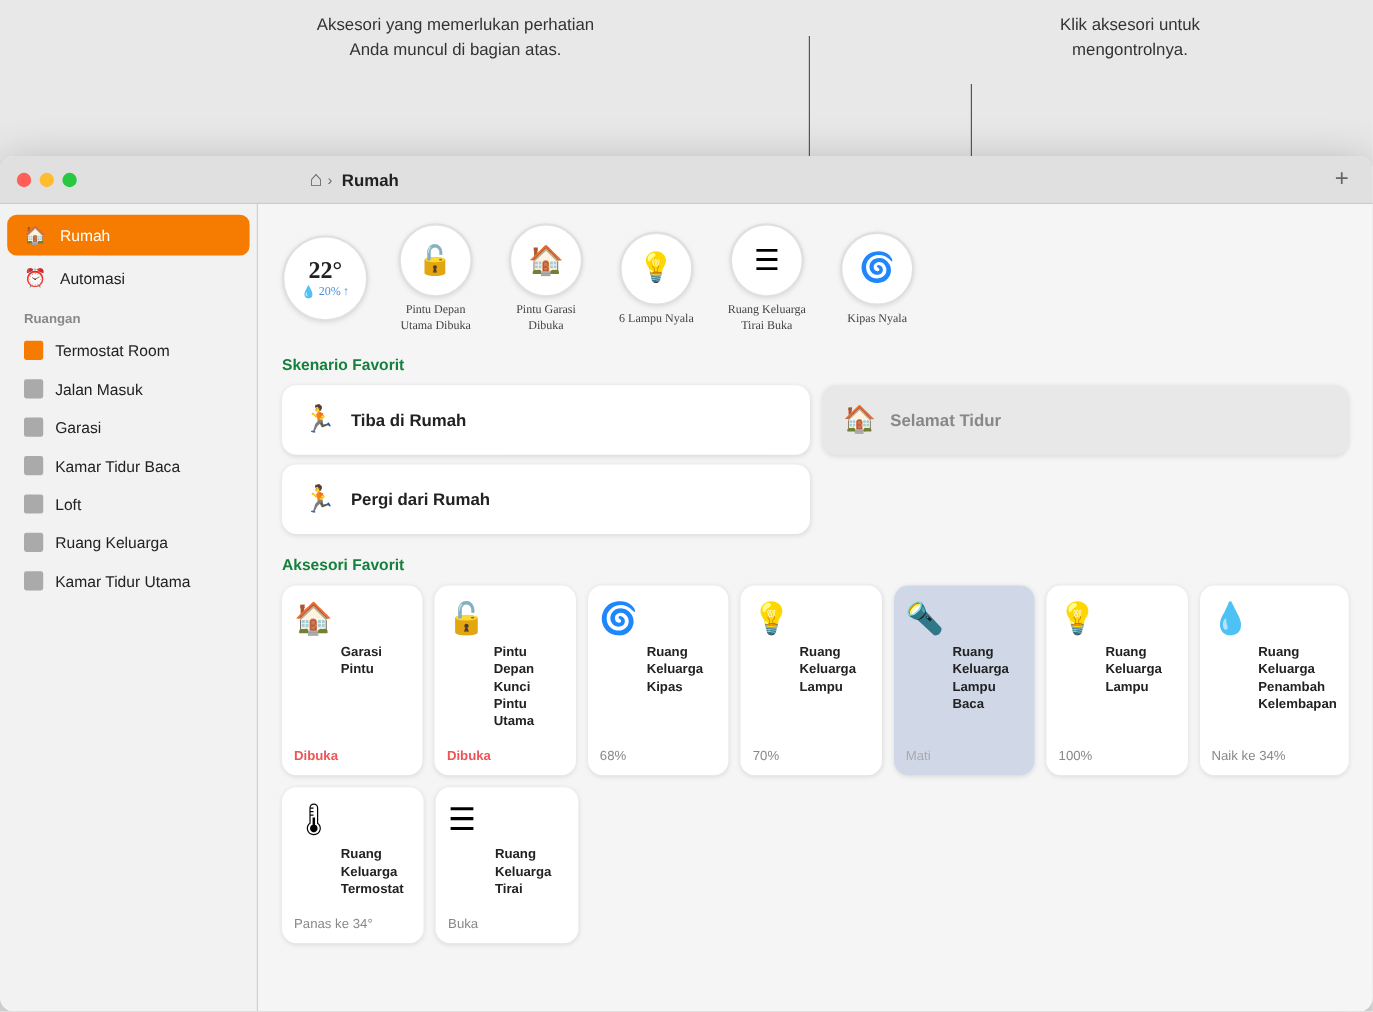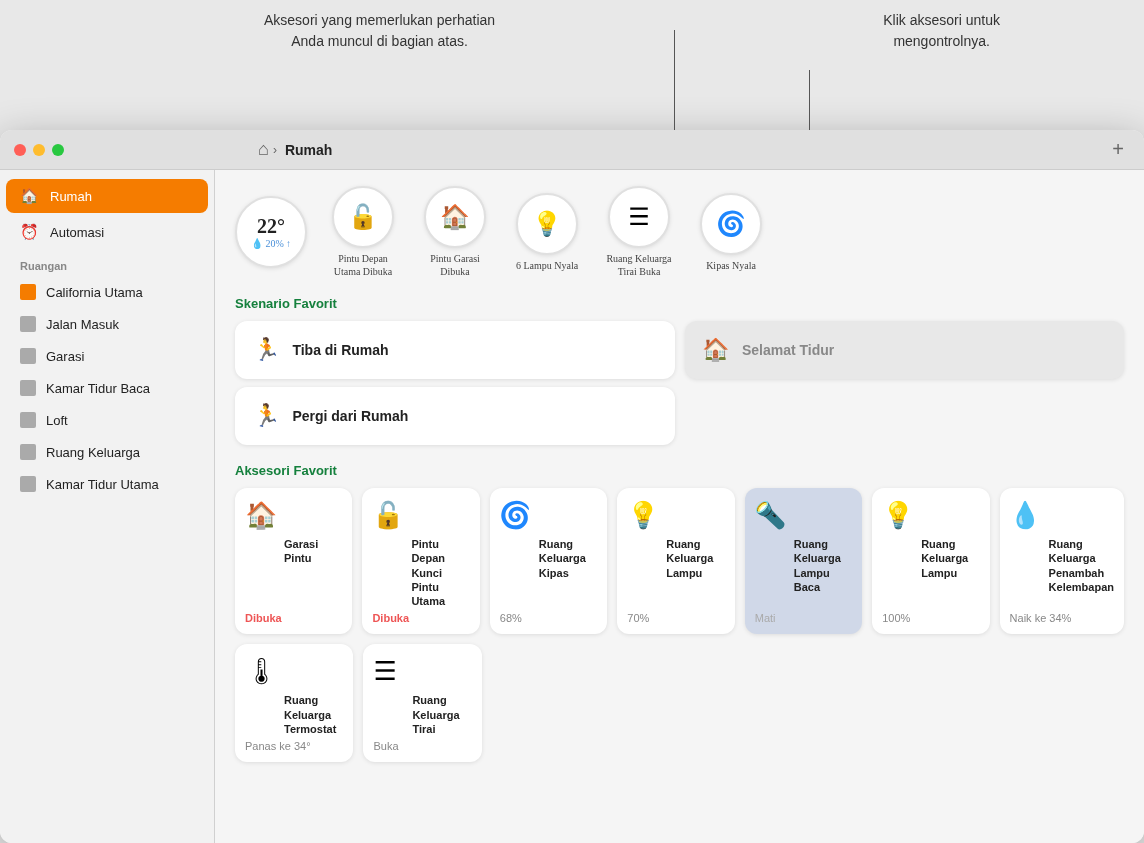"California Utama" span { text: California Utama -> Termostat Room }
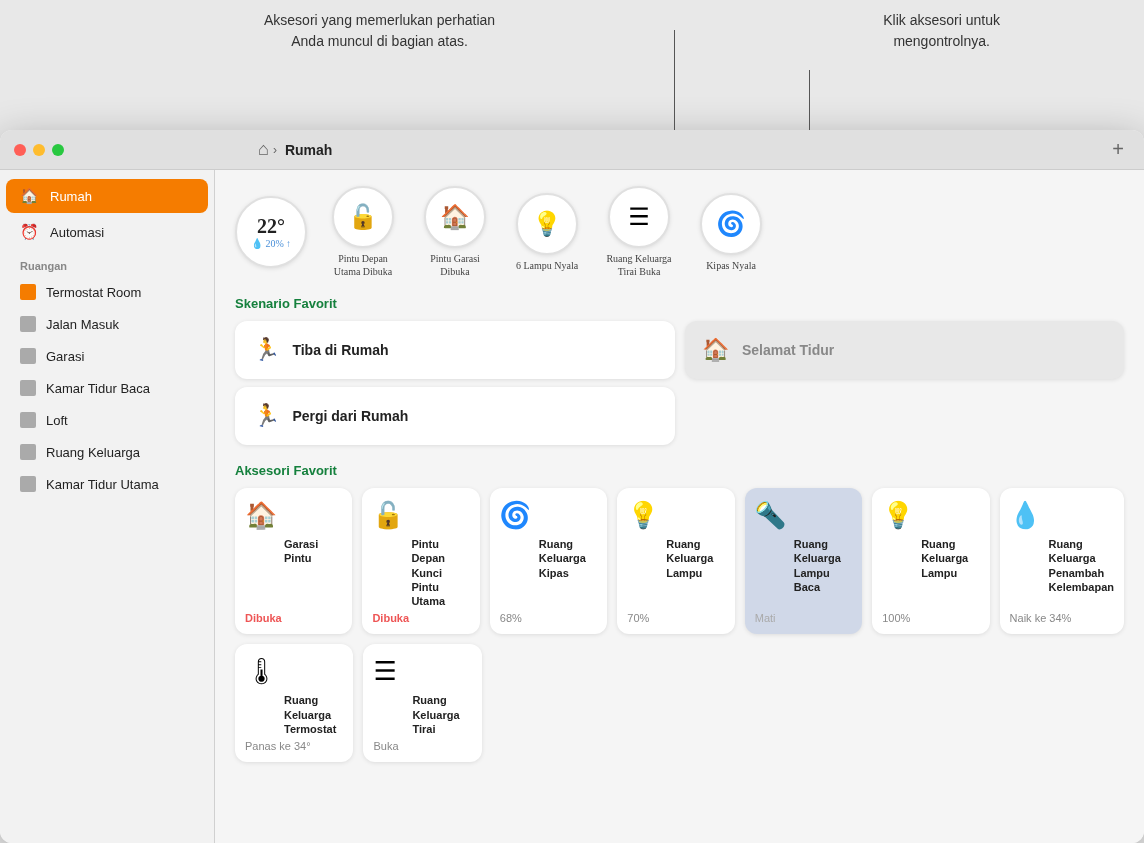"Dibuka" .acc-card .acc-status { margin-top: 4px -> 16px }
